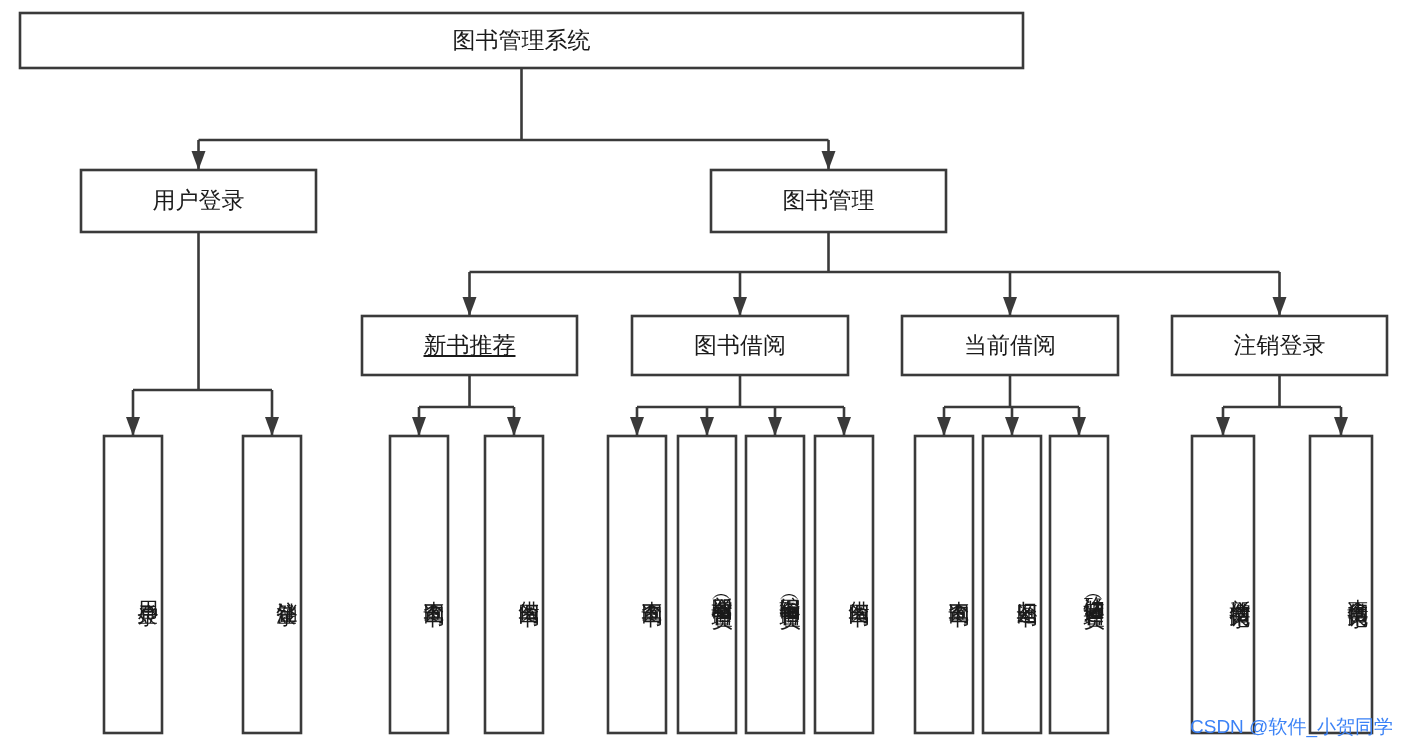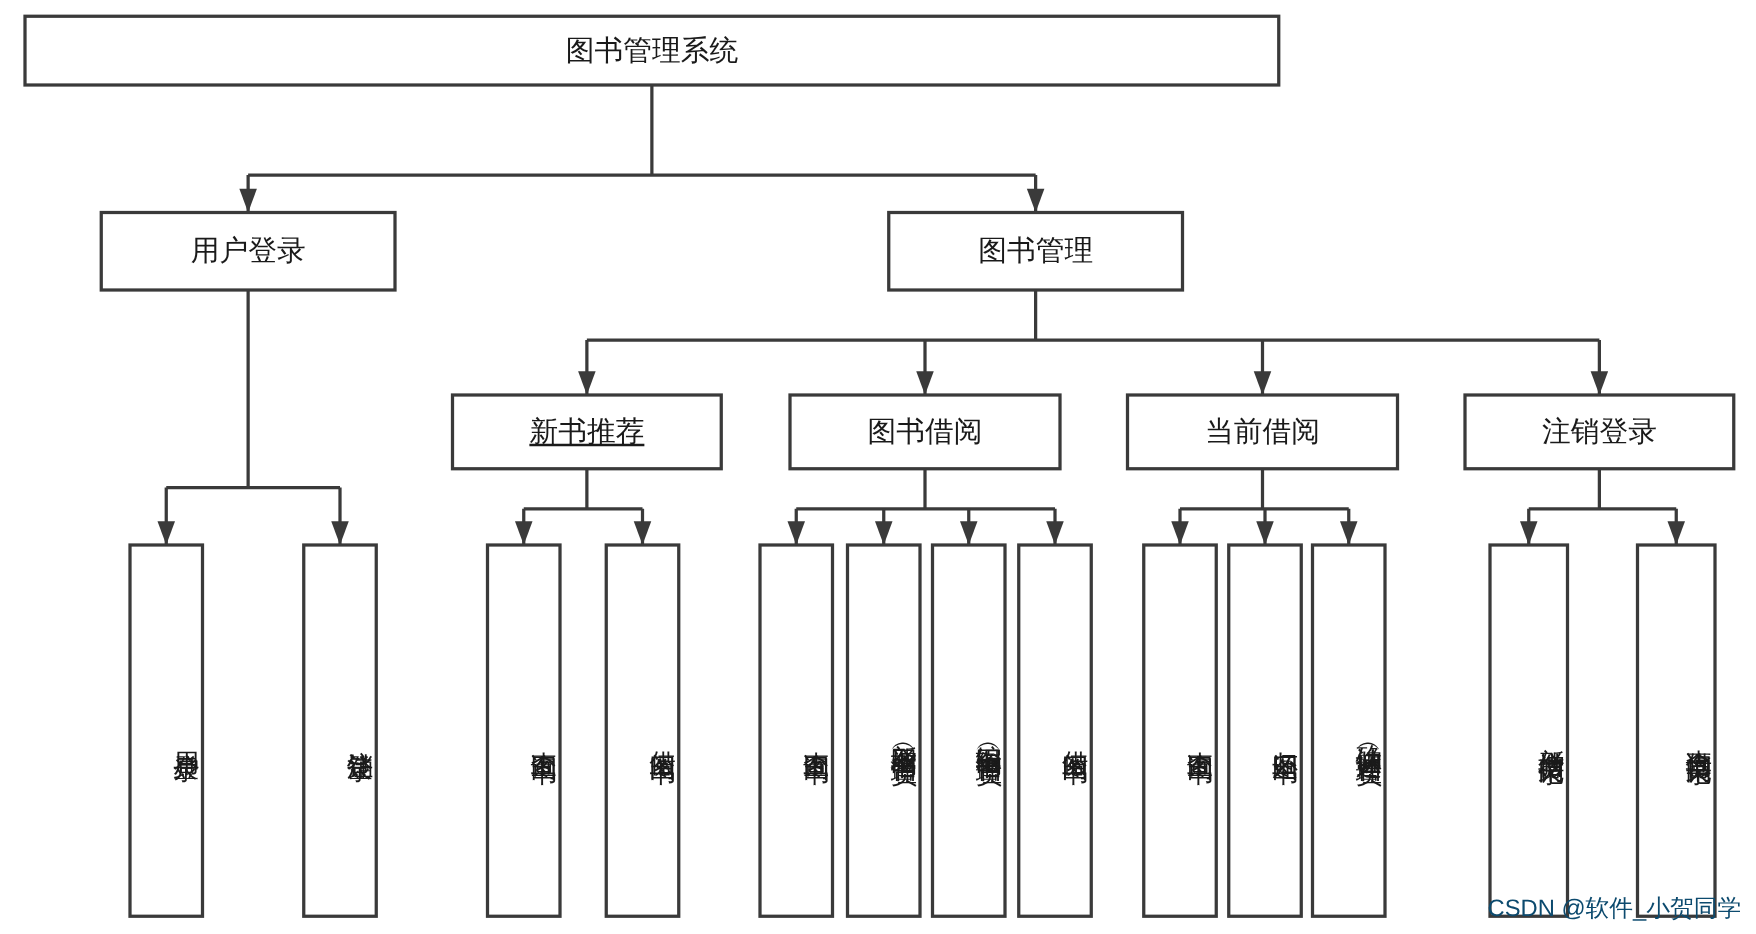"CSDN @软件_小贺同学" .watermark { color: #0c4a6e -> #3b82f6 }
